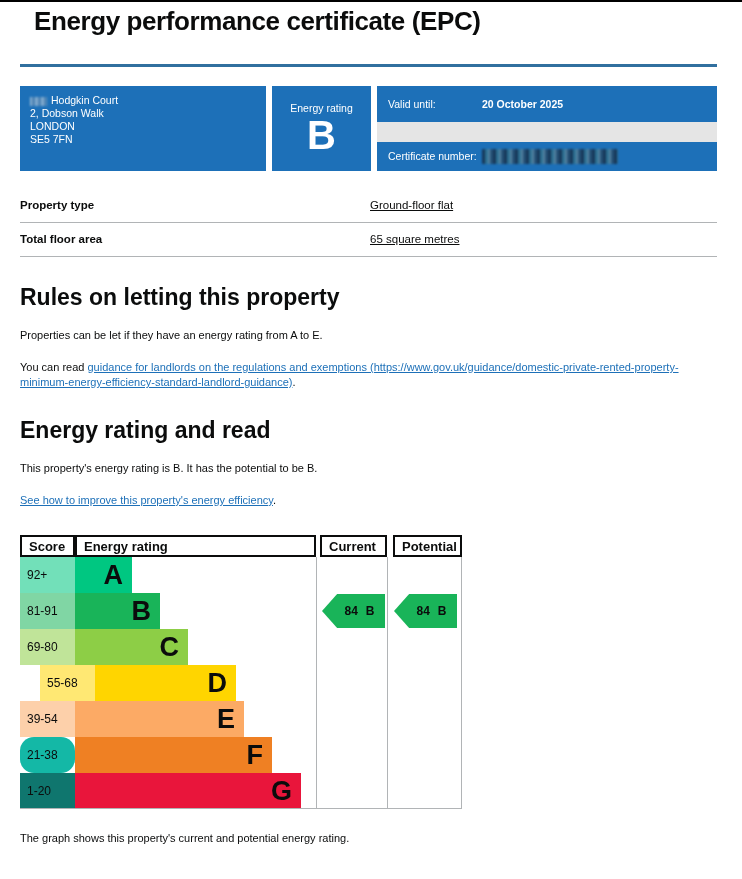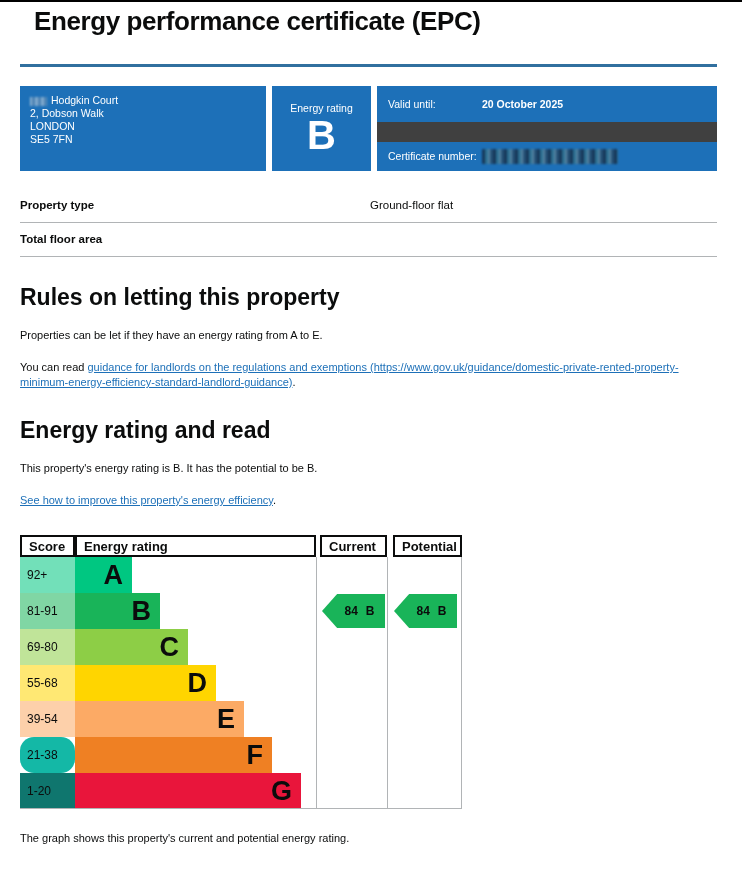"Valid until:" .valid-box { background: #404040 -> #e5e5e5 }
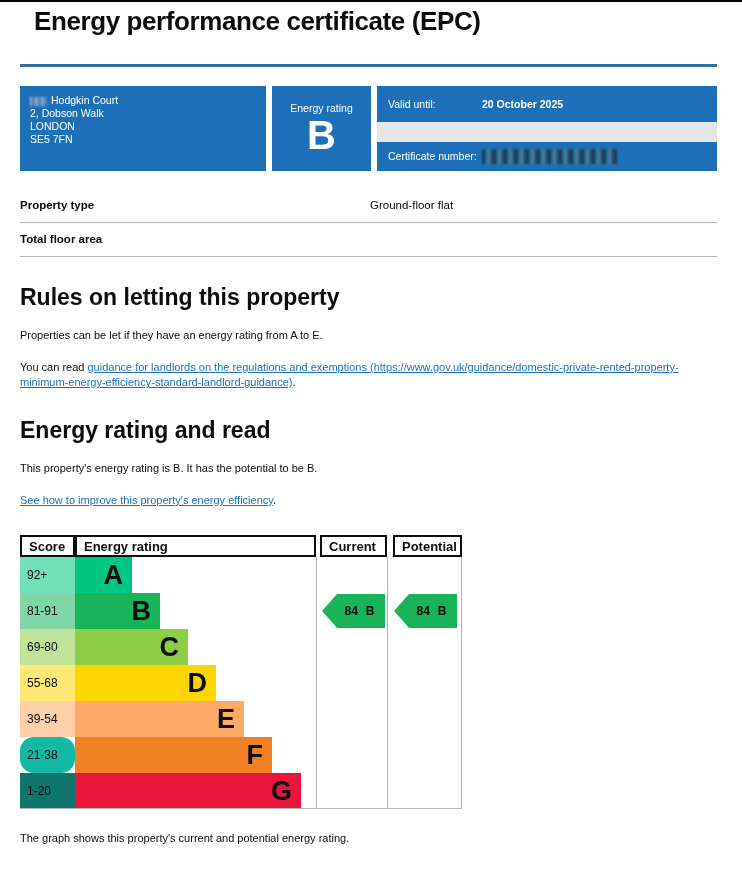"Ground-floor flat" .prop-value { text-decoration: none -> underline }
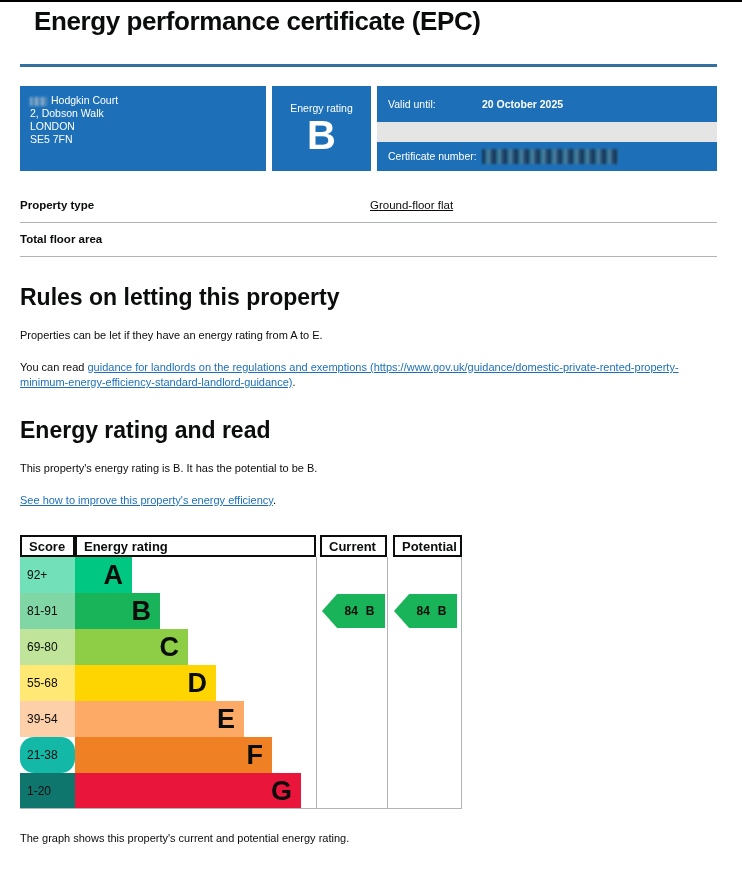"65 square metres" div.prop-value { html: none -> <div>65 square metres</div> }
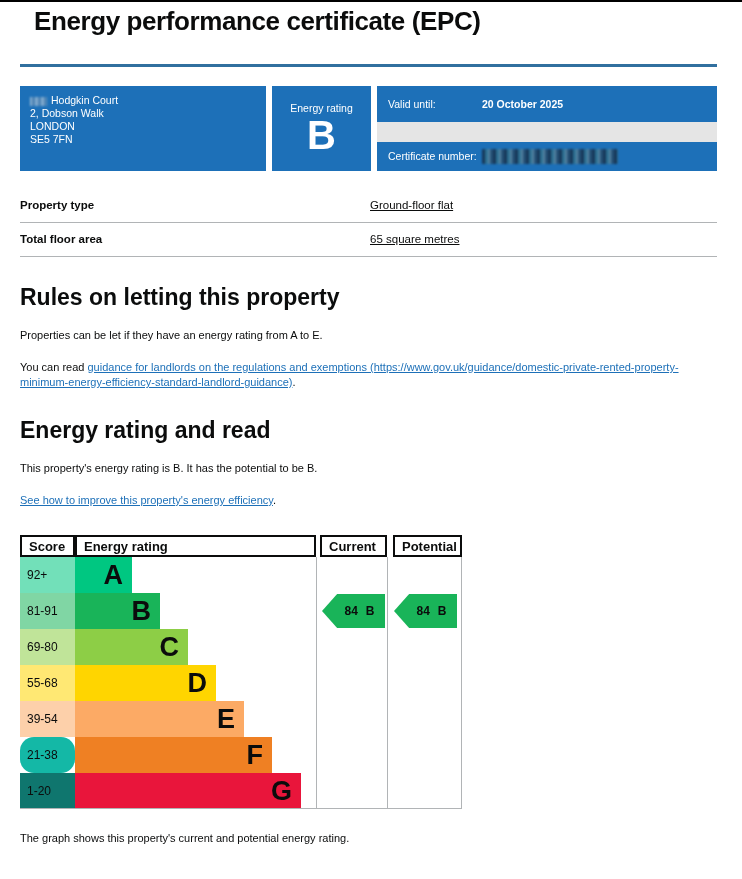"55-68" div.score-cell { margin-left: none -> 20px }
